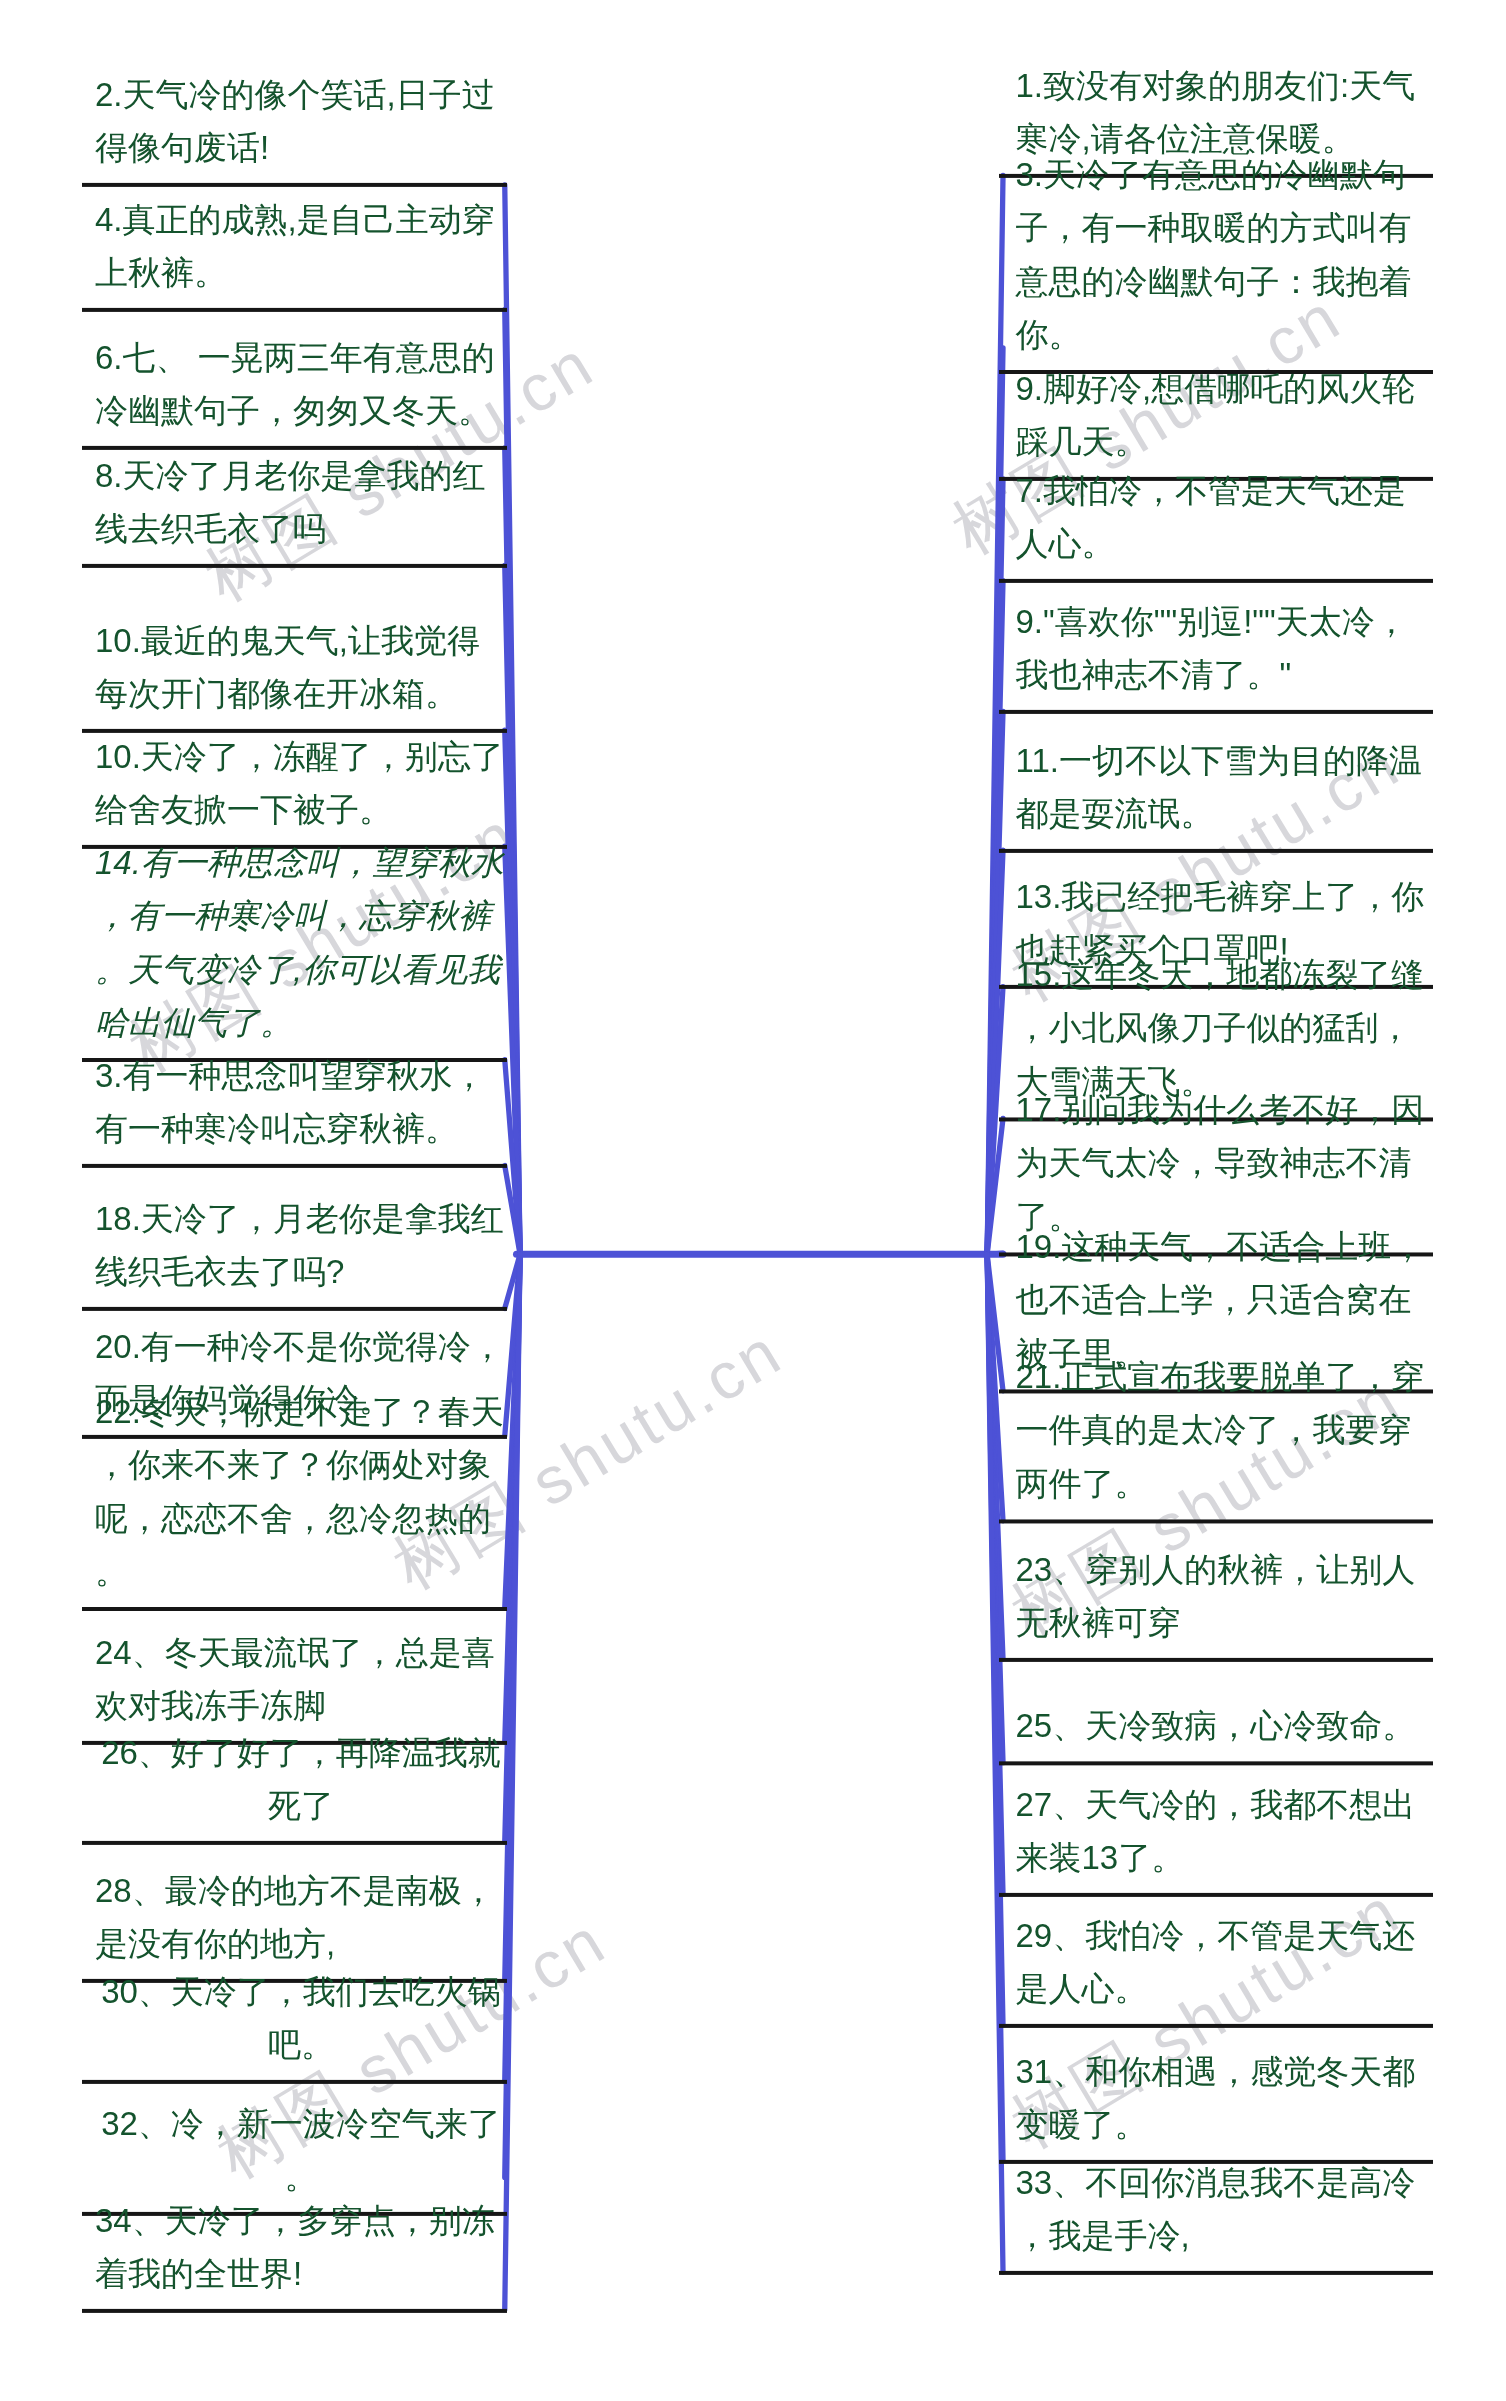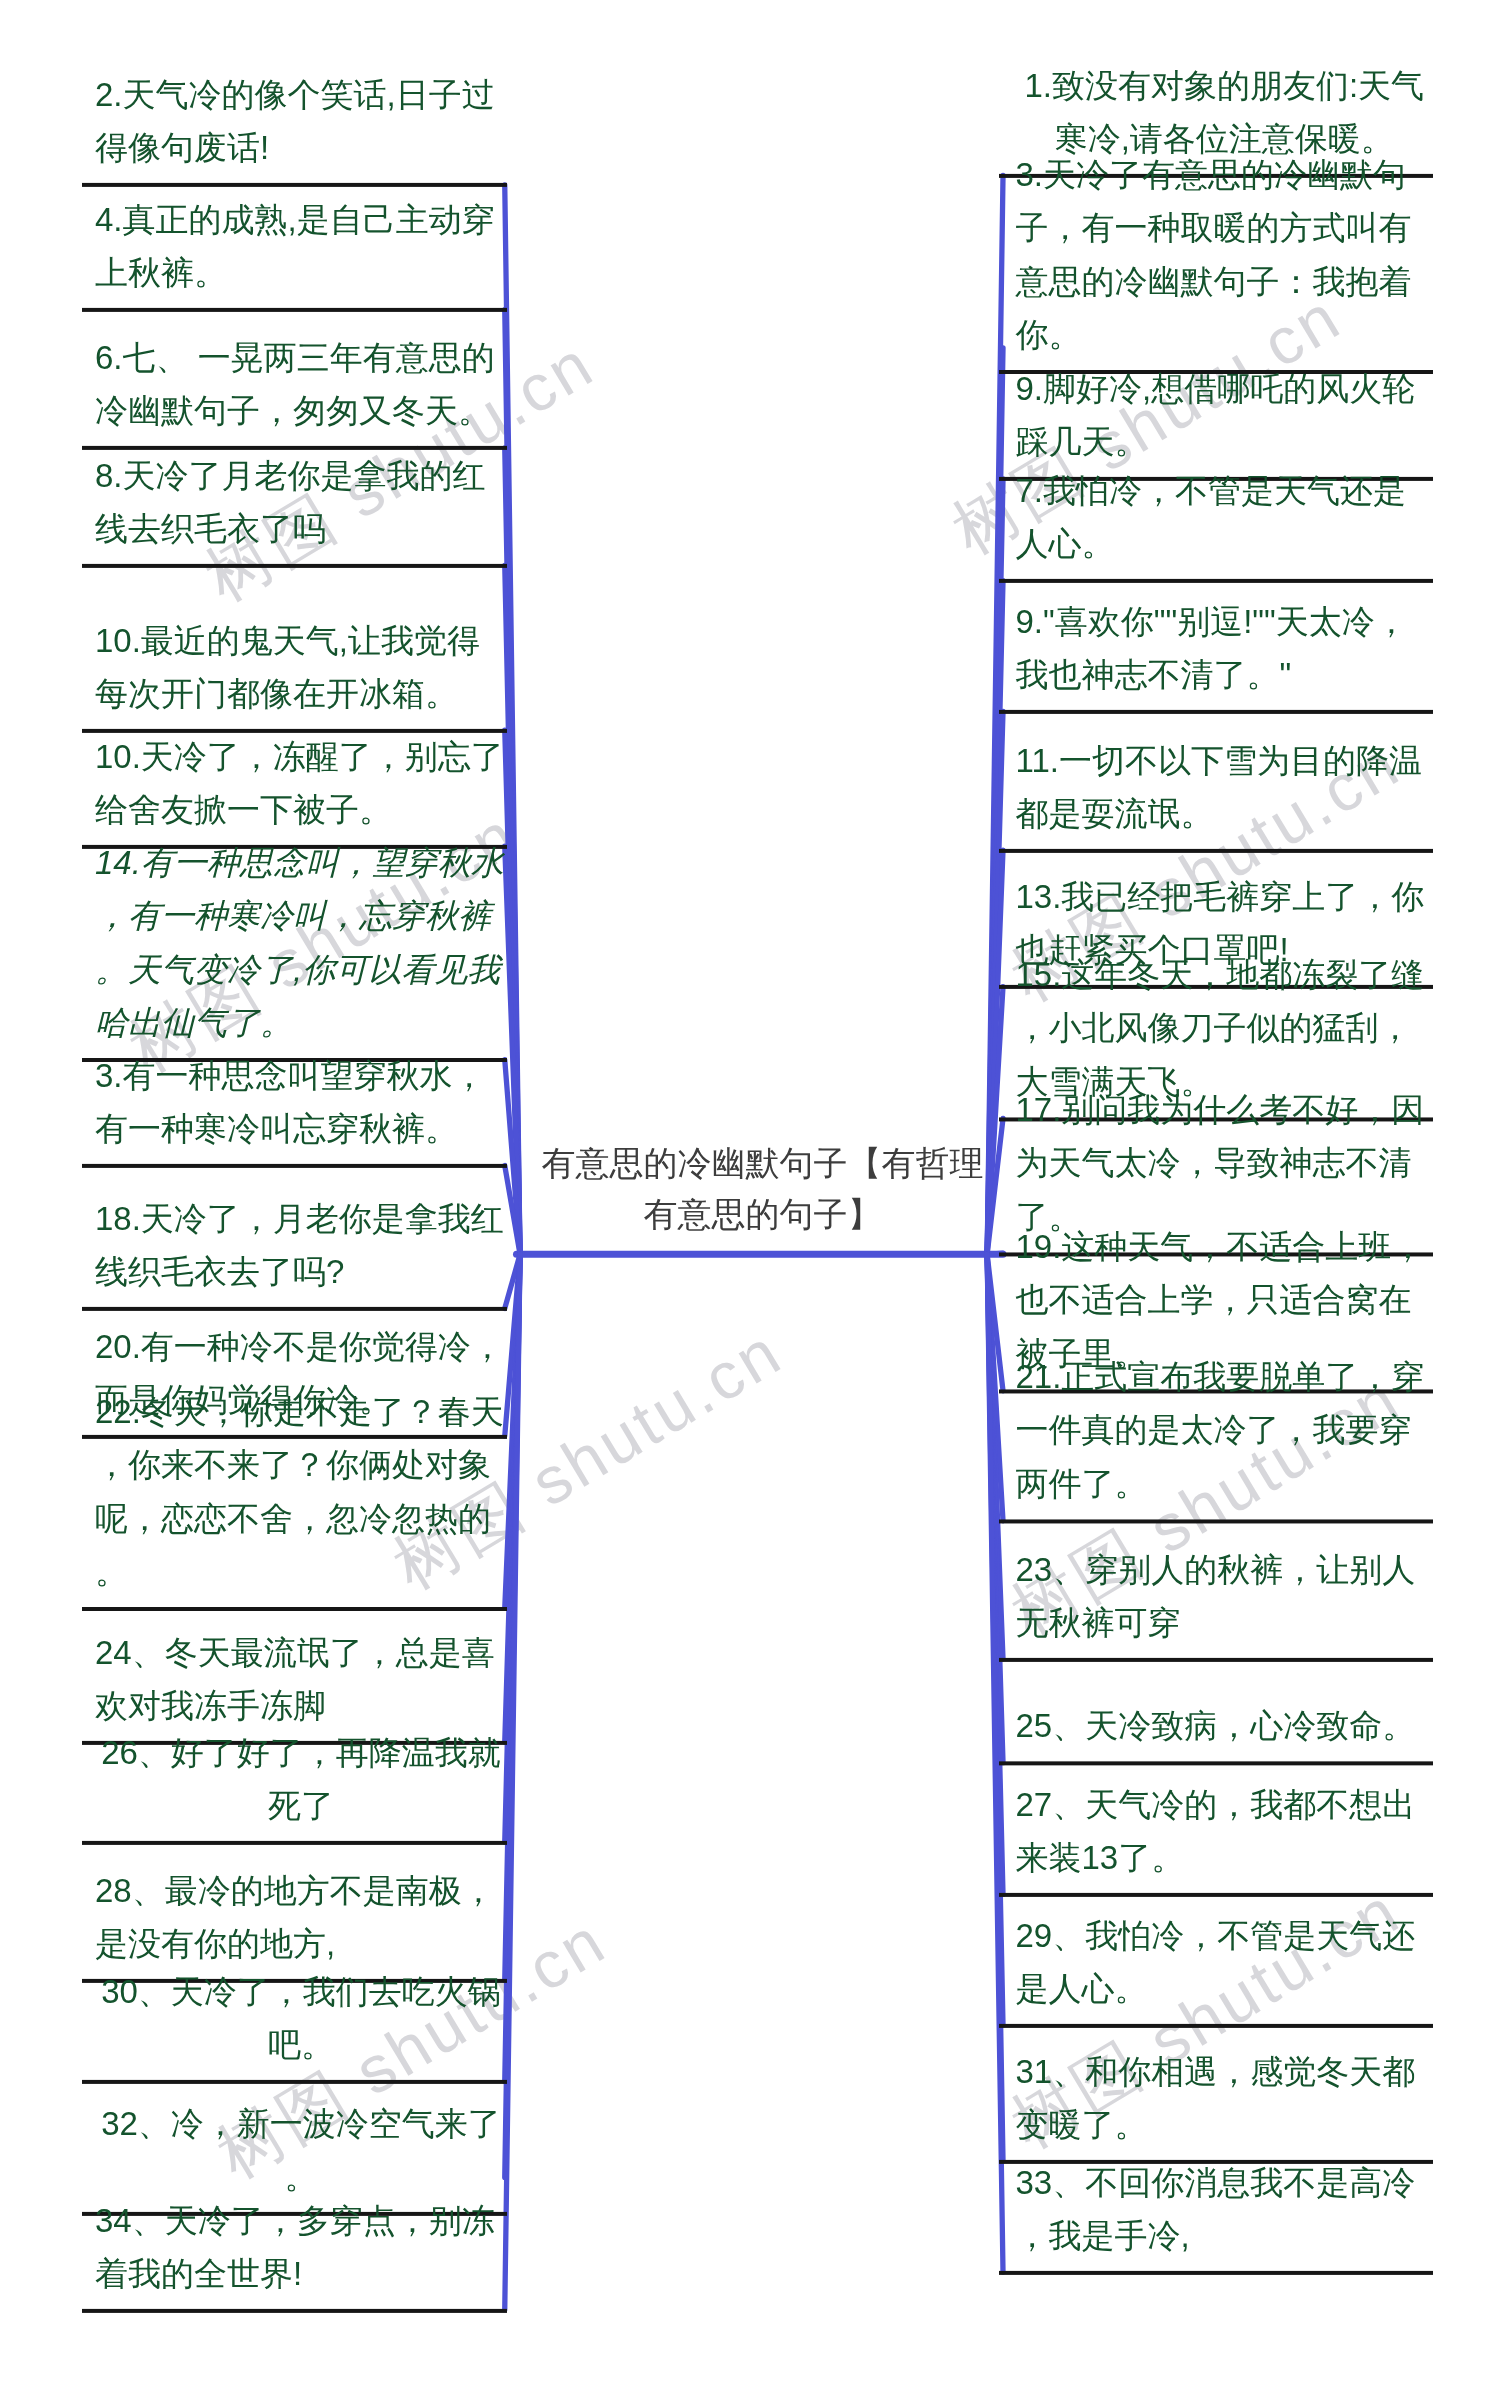"1.致没有对象的朋友们:天气寒冷,请各位注意保暖。" div.node { text-align: center -> none }
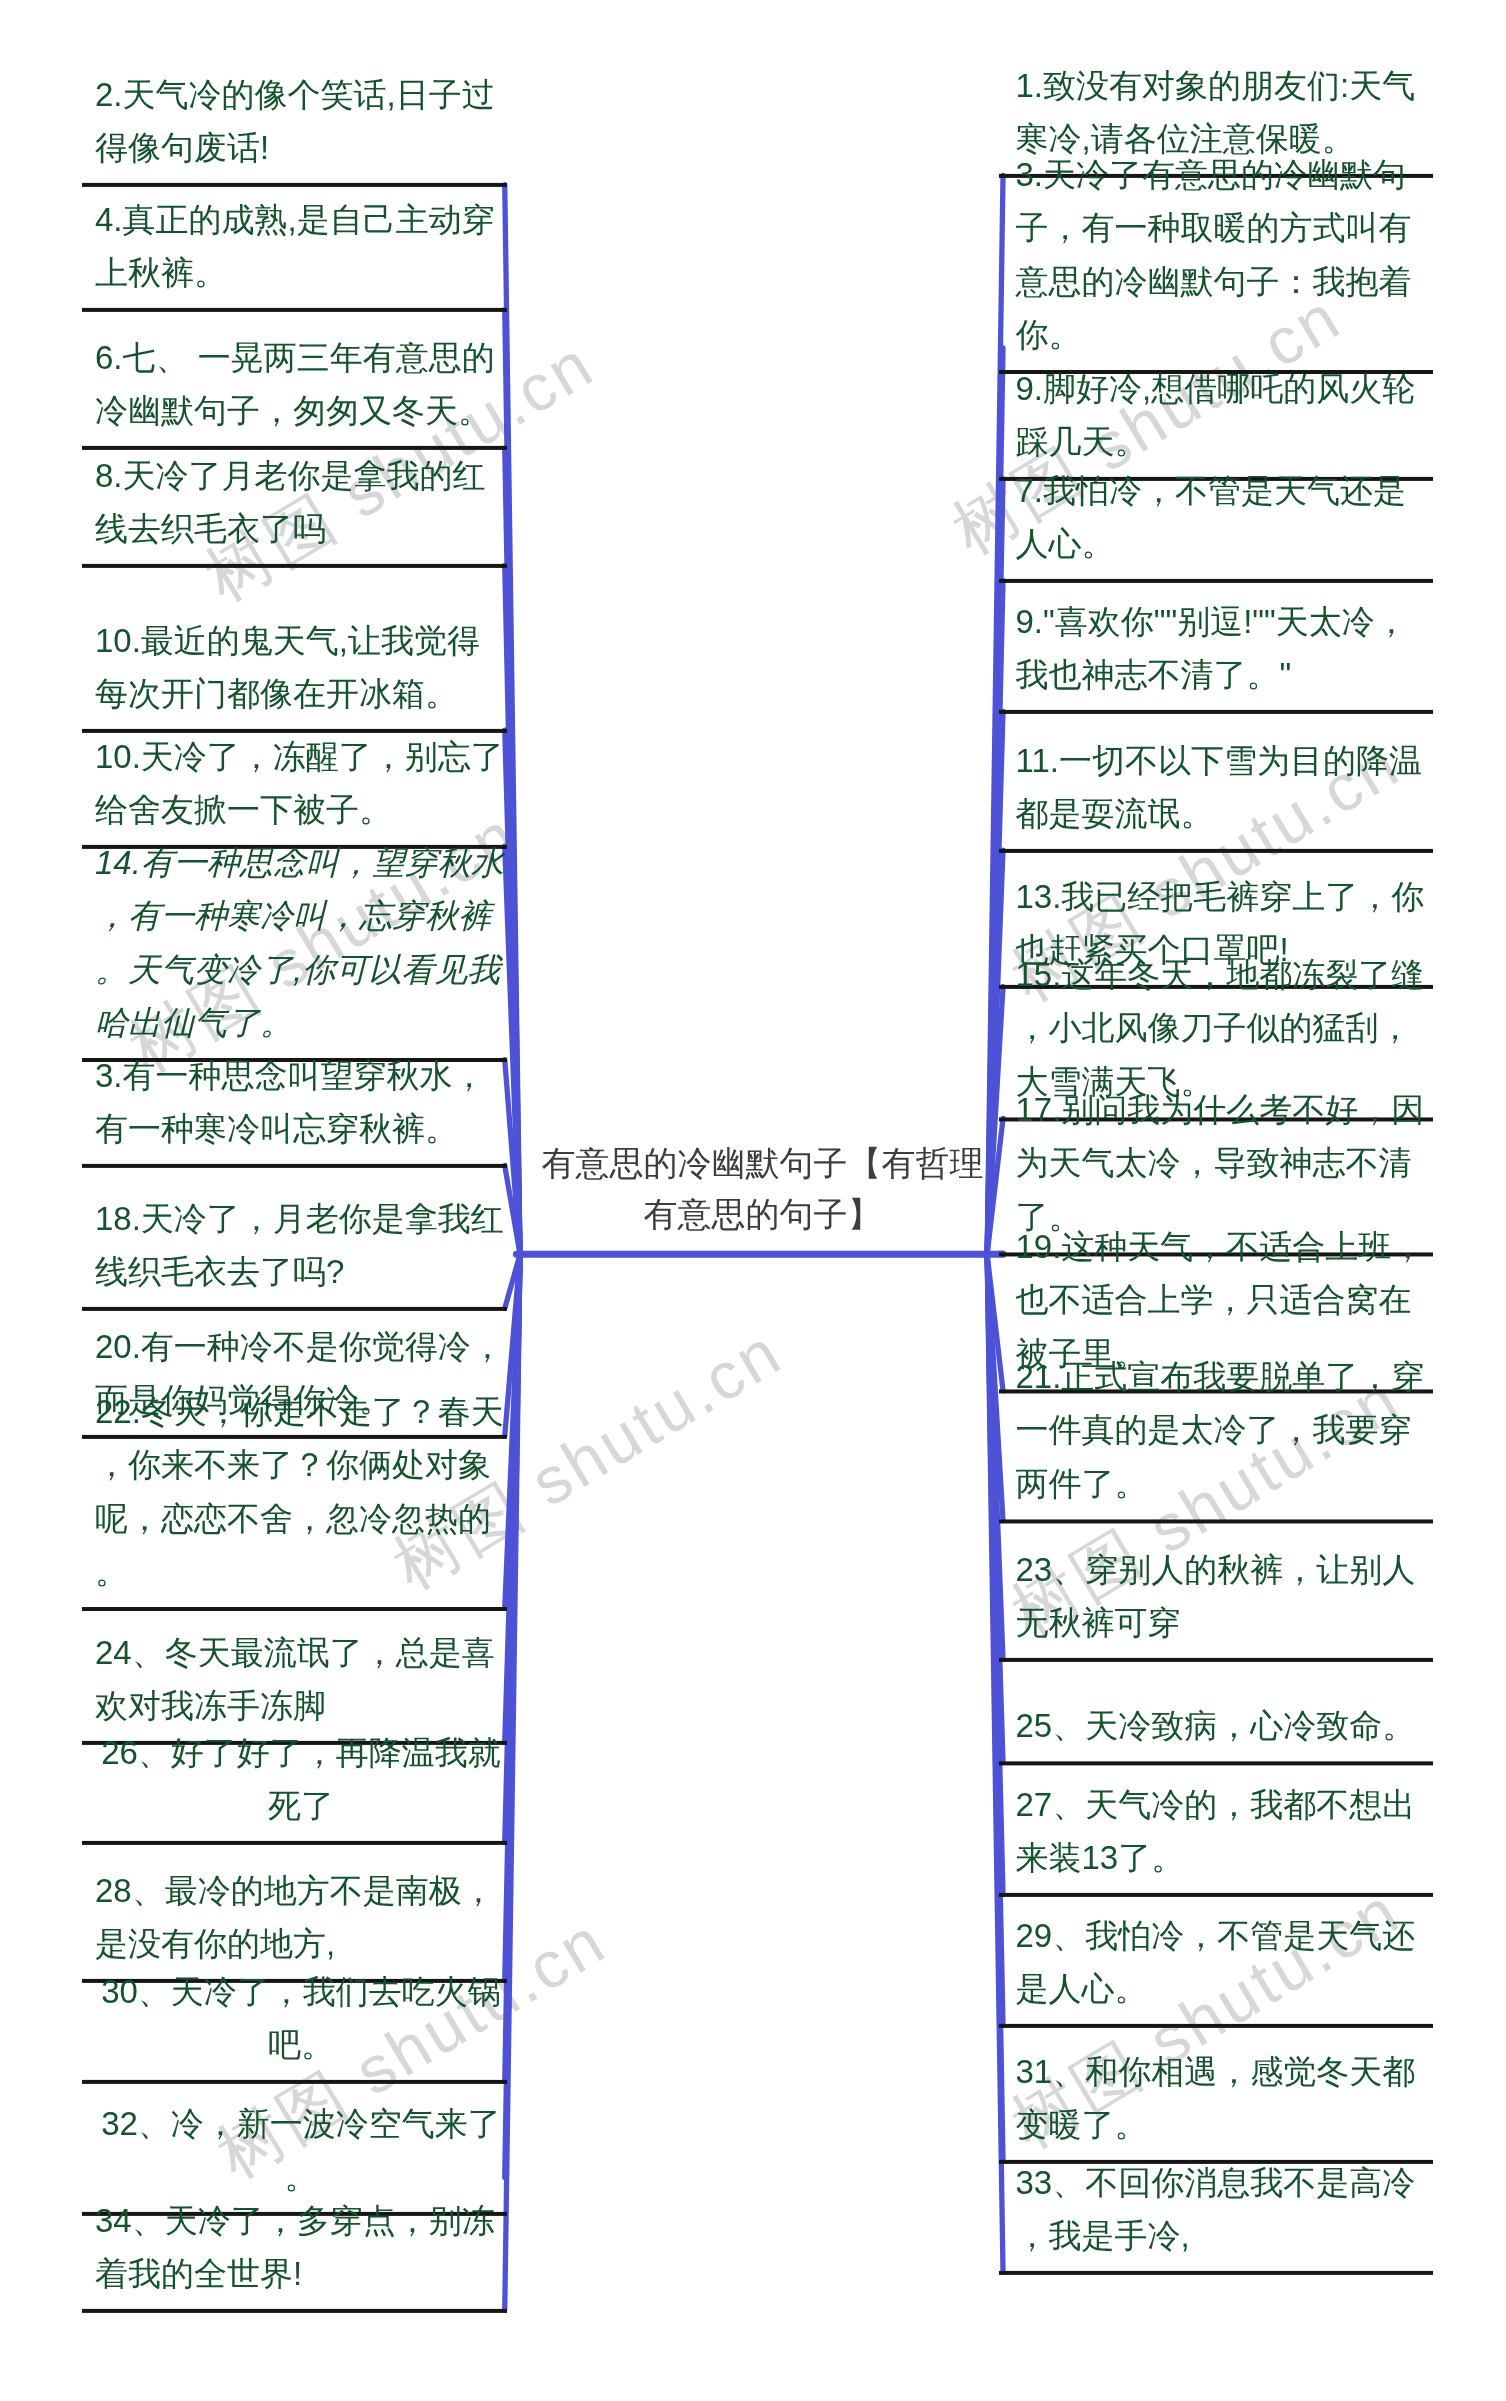"有意思的冷幽默句子【有哲理有意思的句子】" div { html: <div>有意思的冷幽默句子【有哲理有意思的句子】</div> -> none }
